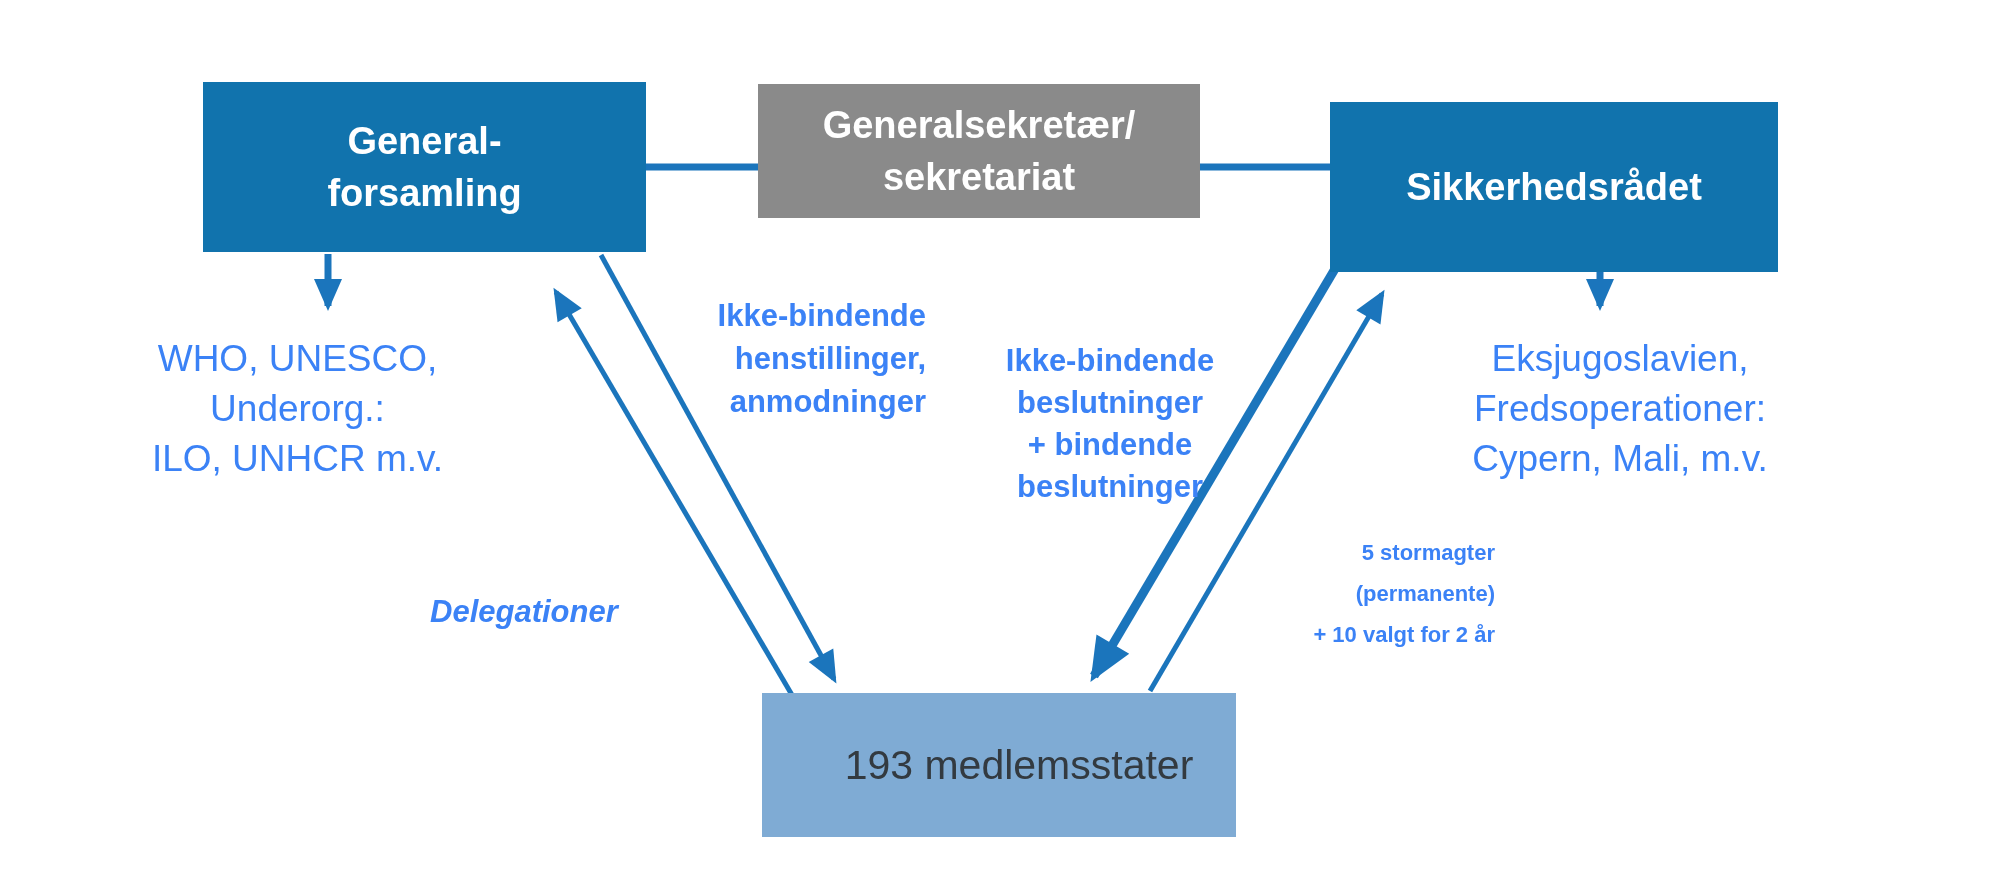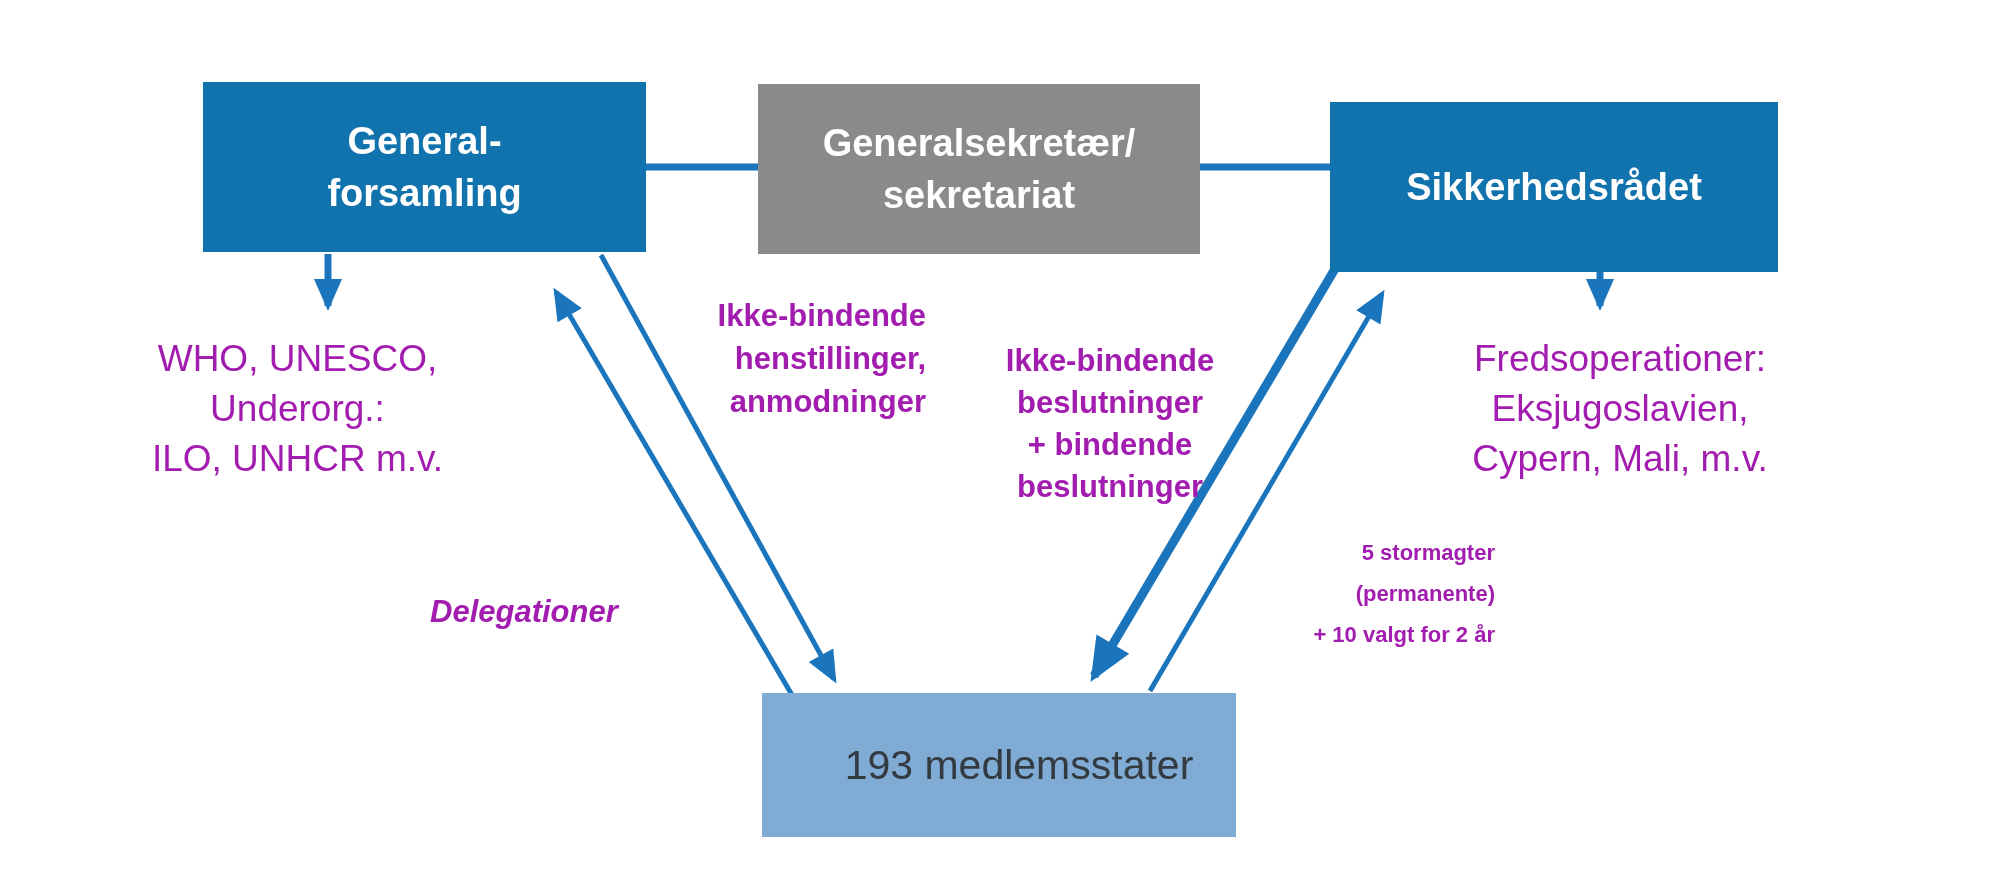"Generalsekretær/" .node-sec { height: 170px -> 134px }
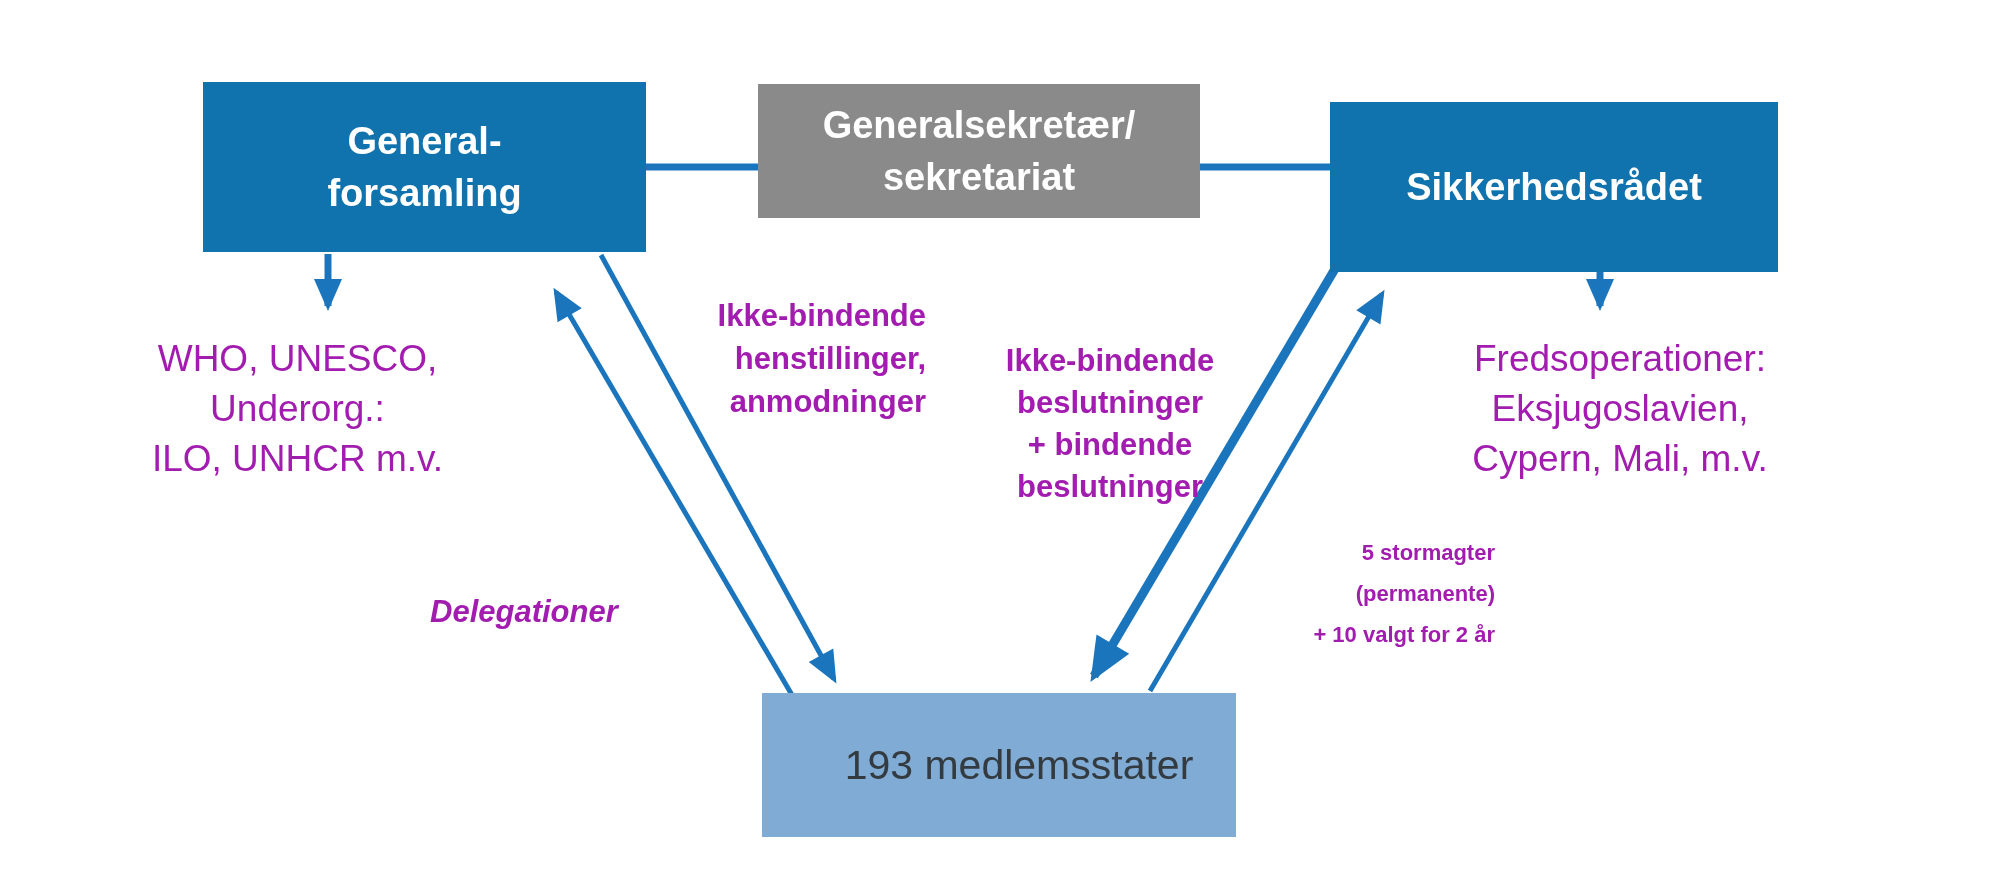"Ikke-bindende" .ann { color: #a21caf -> #3b82f6 }
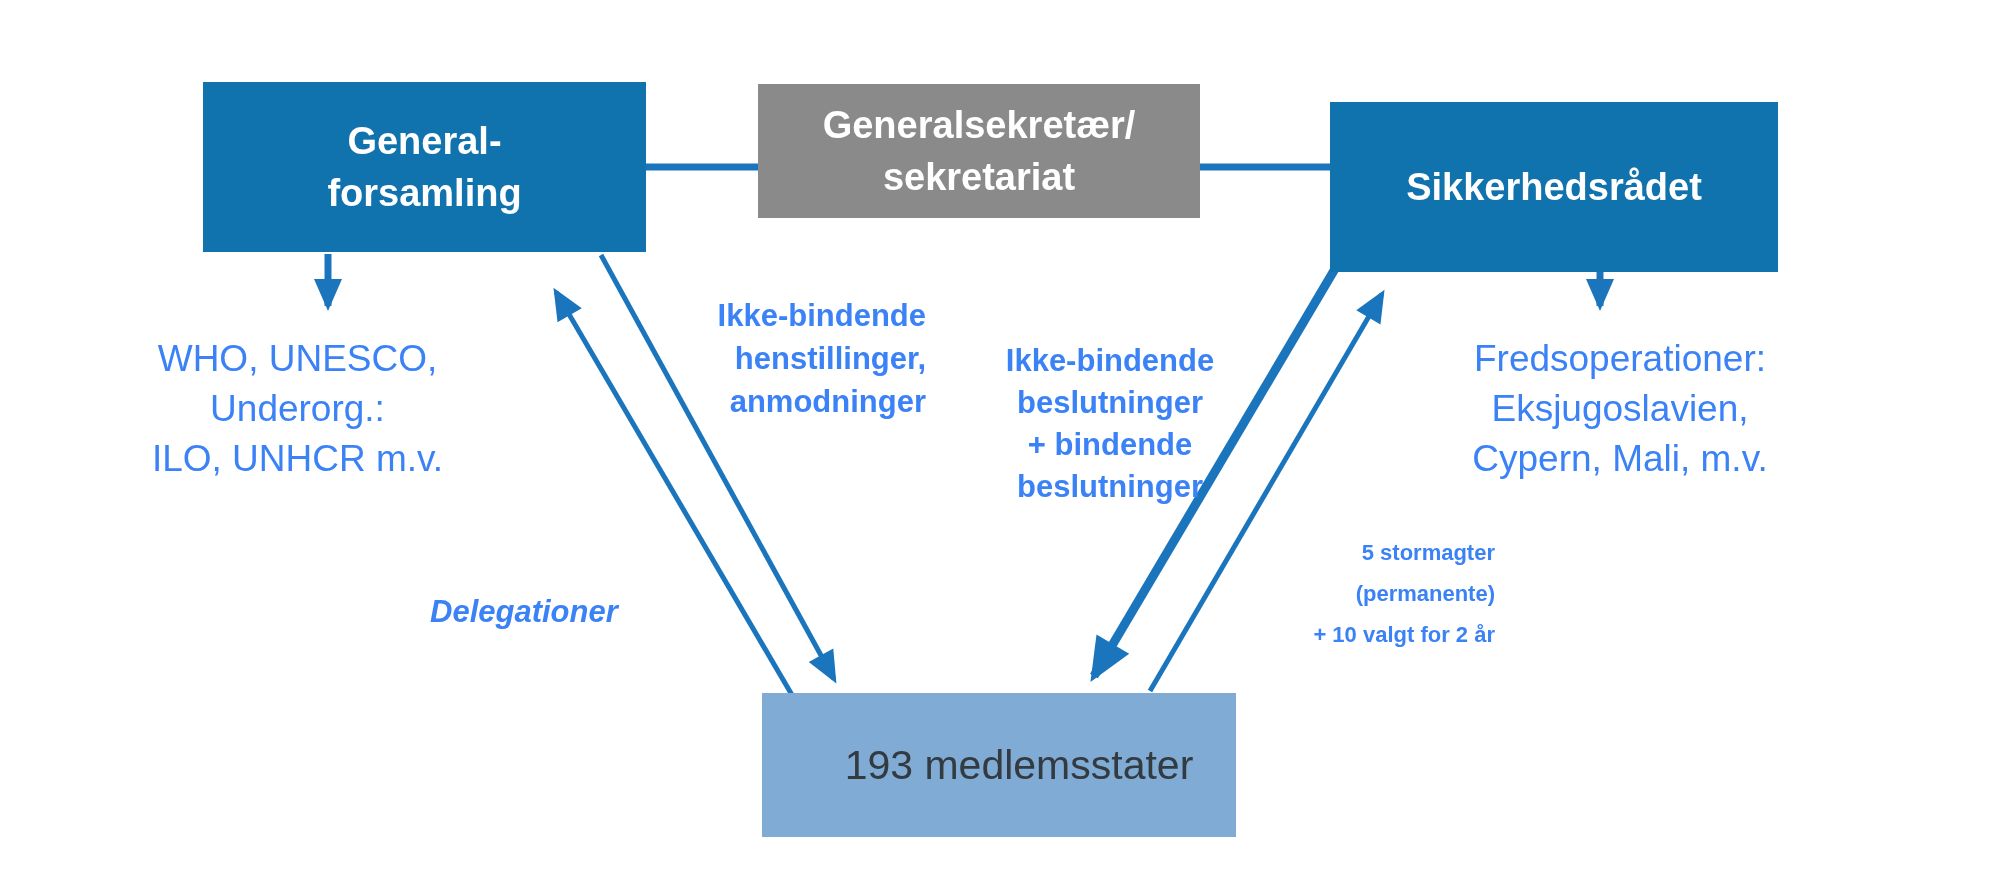"Fredsoperationer:" span { order: before "Eksjugoslavien," -> after "Eksjugoslavien," }
